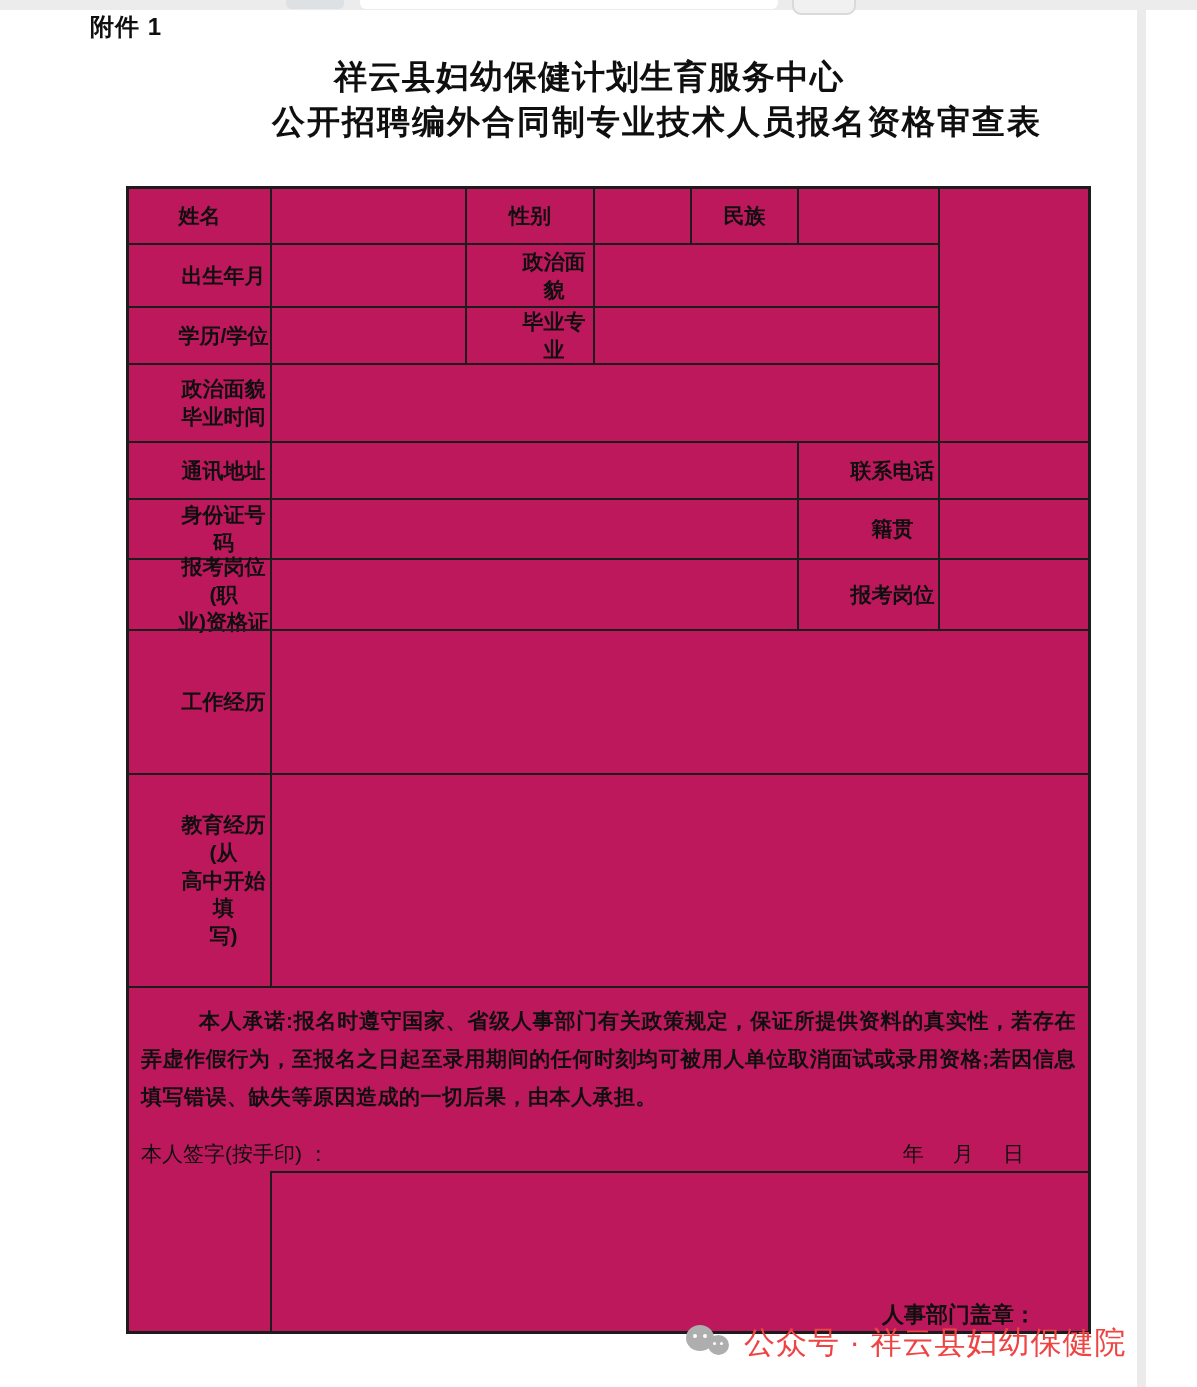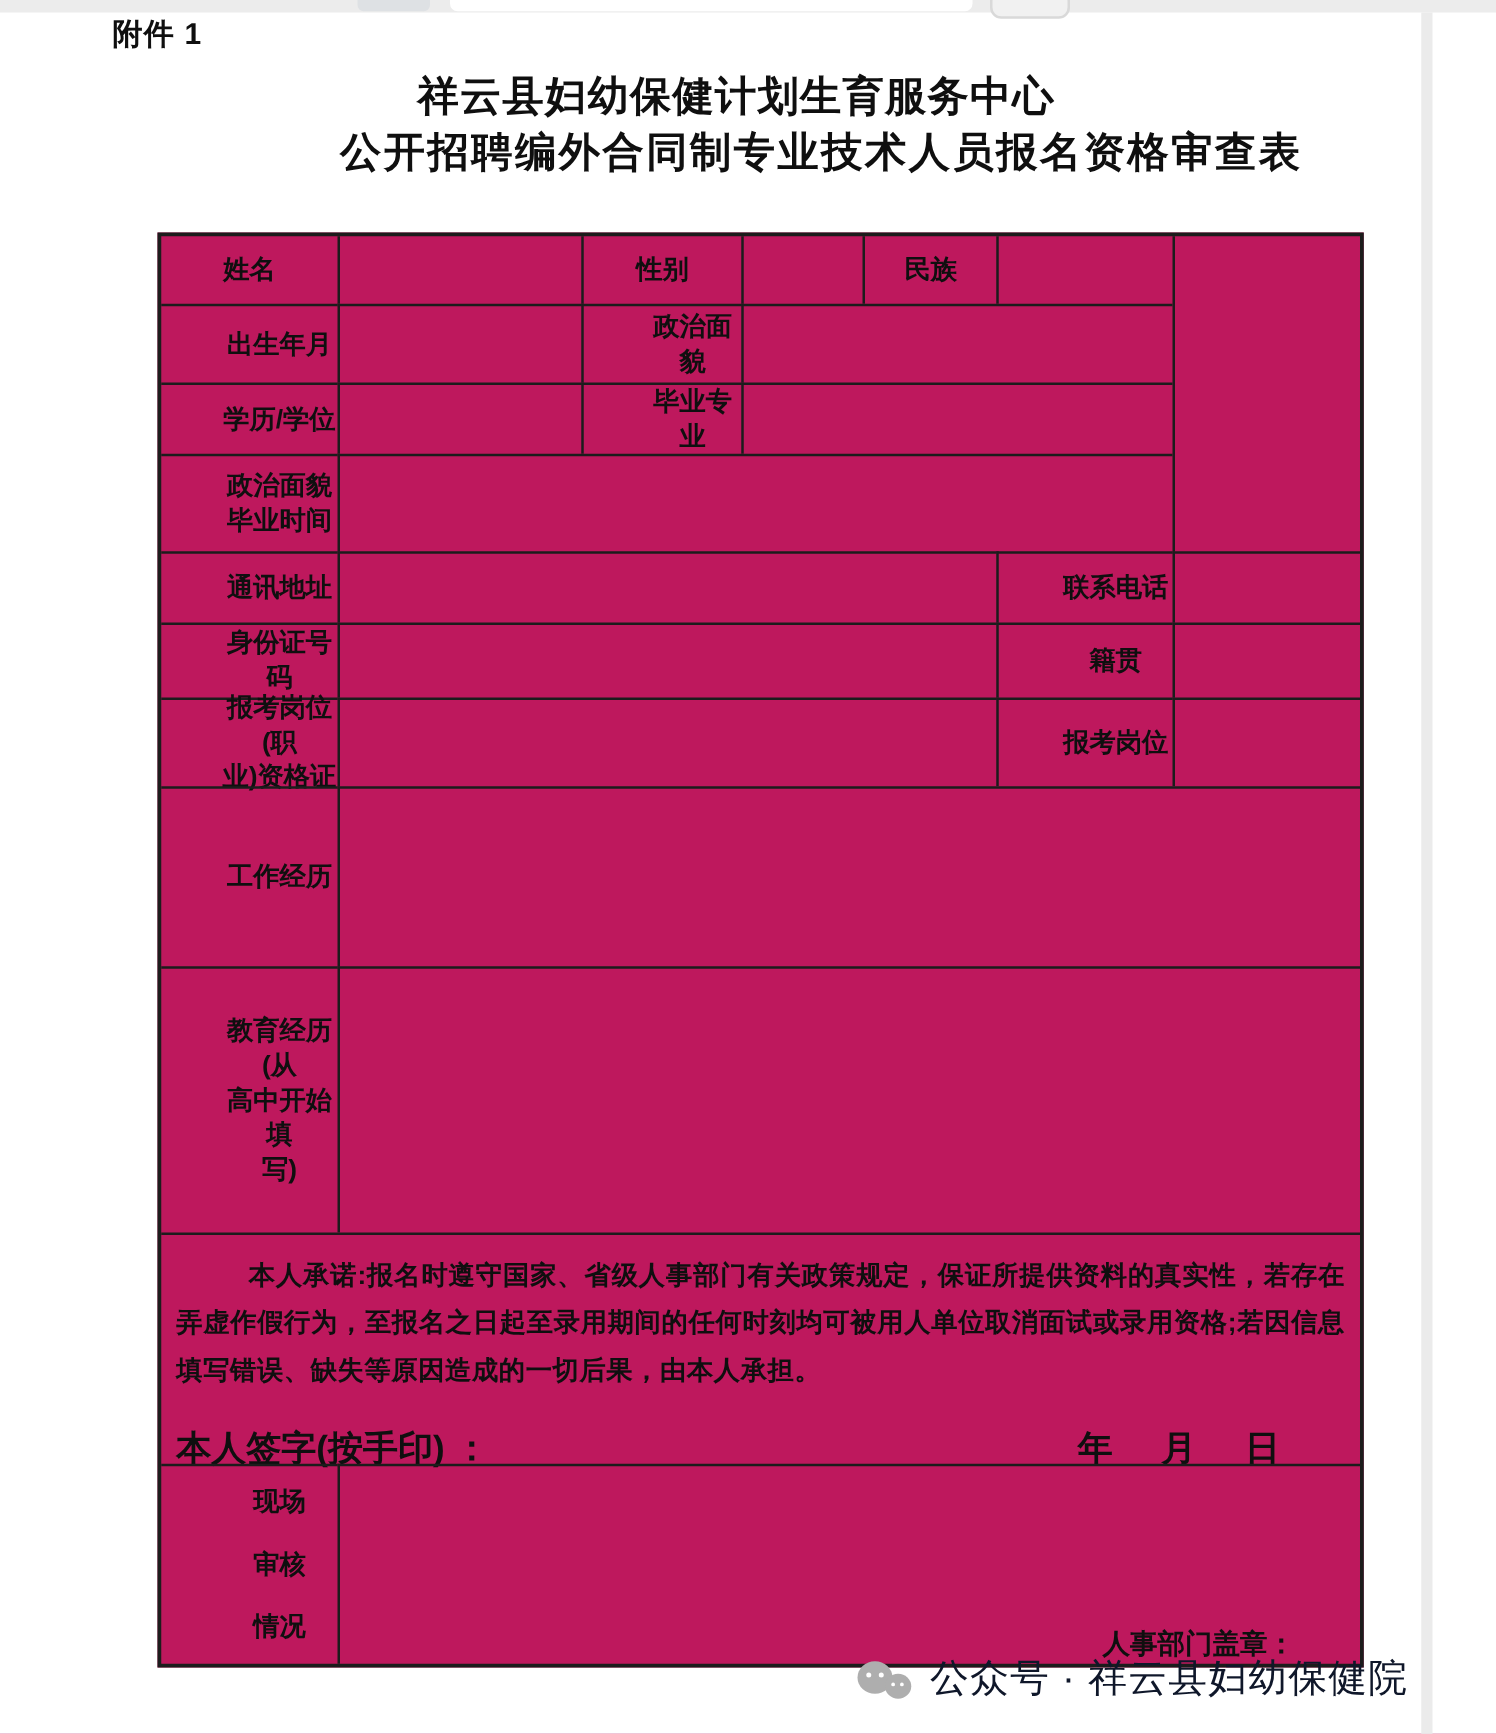"本人签字(按手印) ：" .sigrow { font-size: 28px -> 21px; font-weight: bold -> normal }
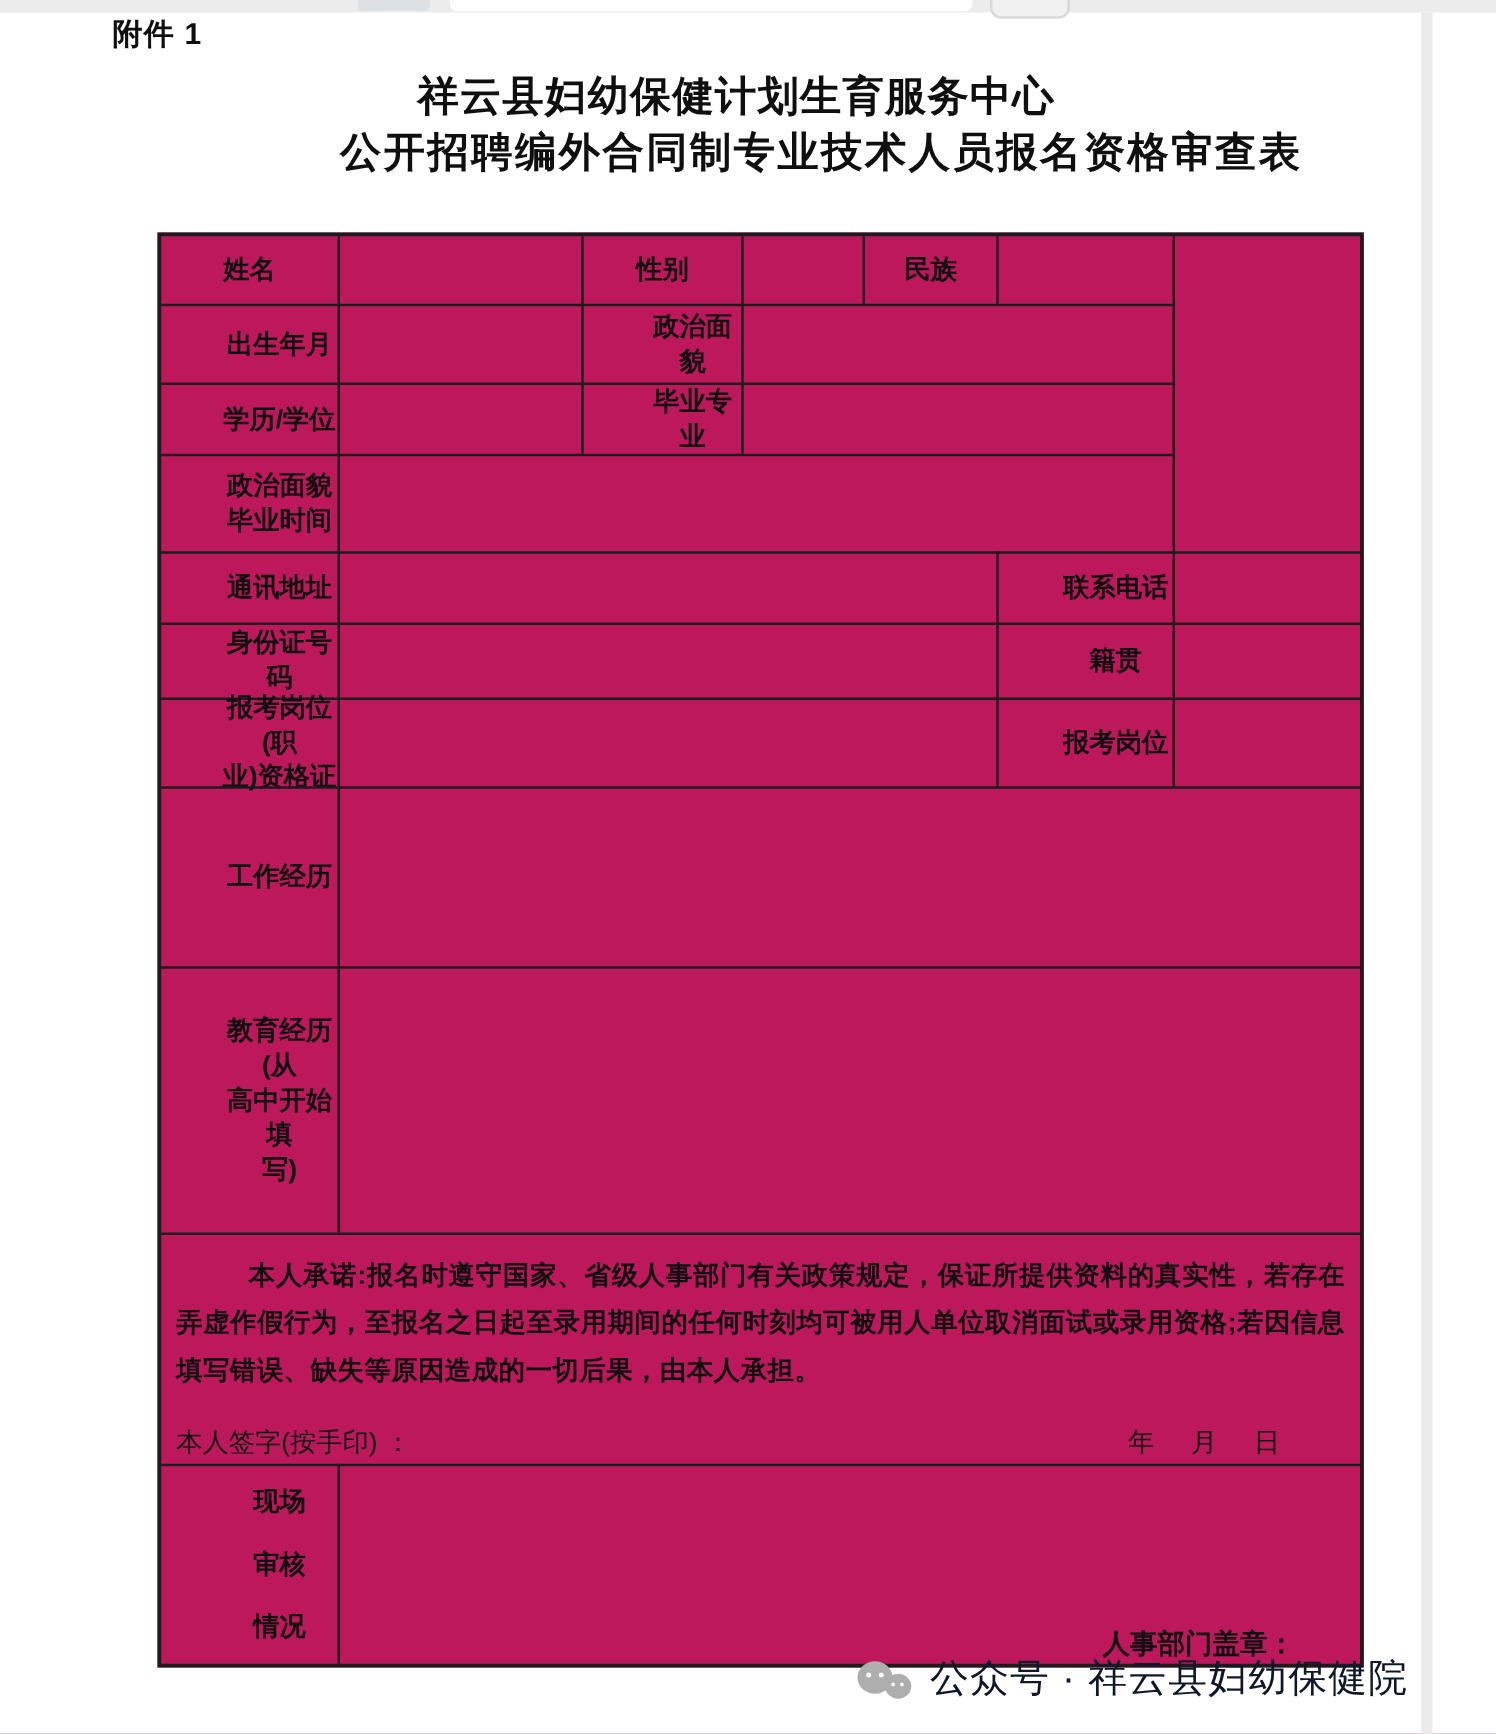"现场" div.cell { html: <div>现场 审核 情况</div> -> none }
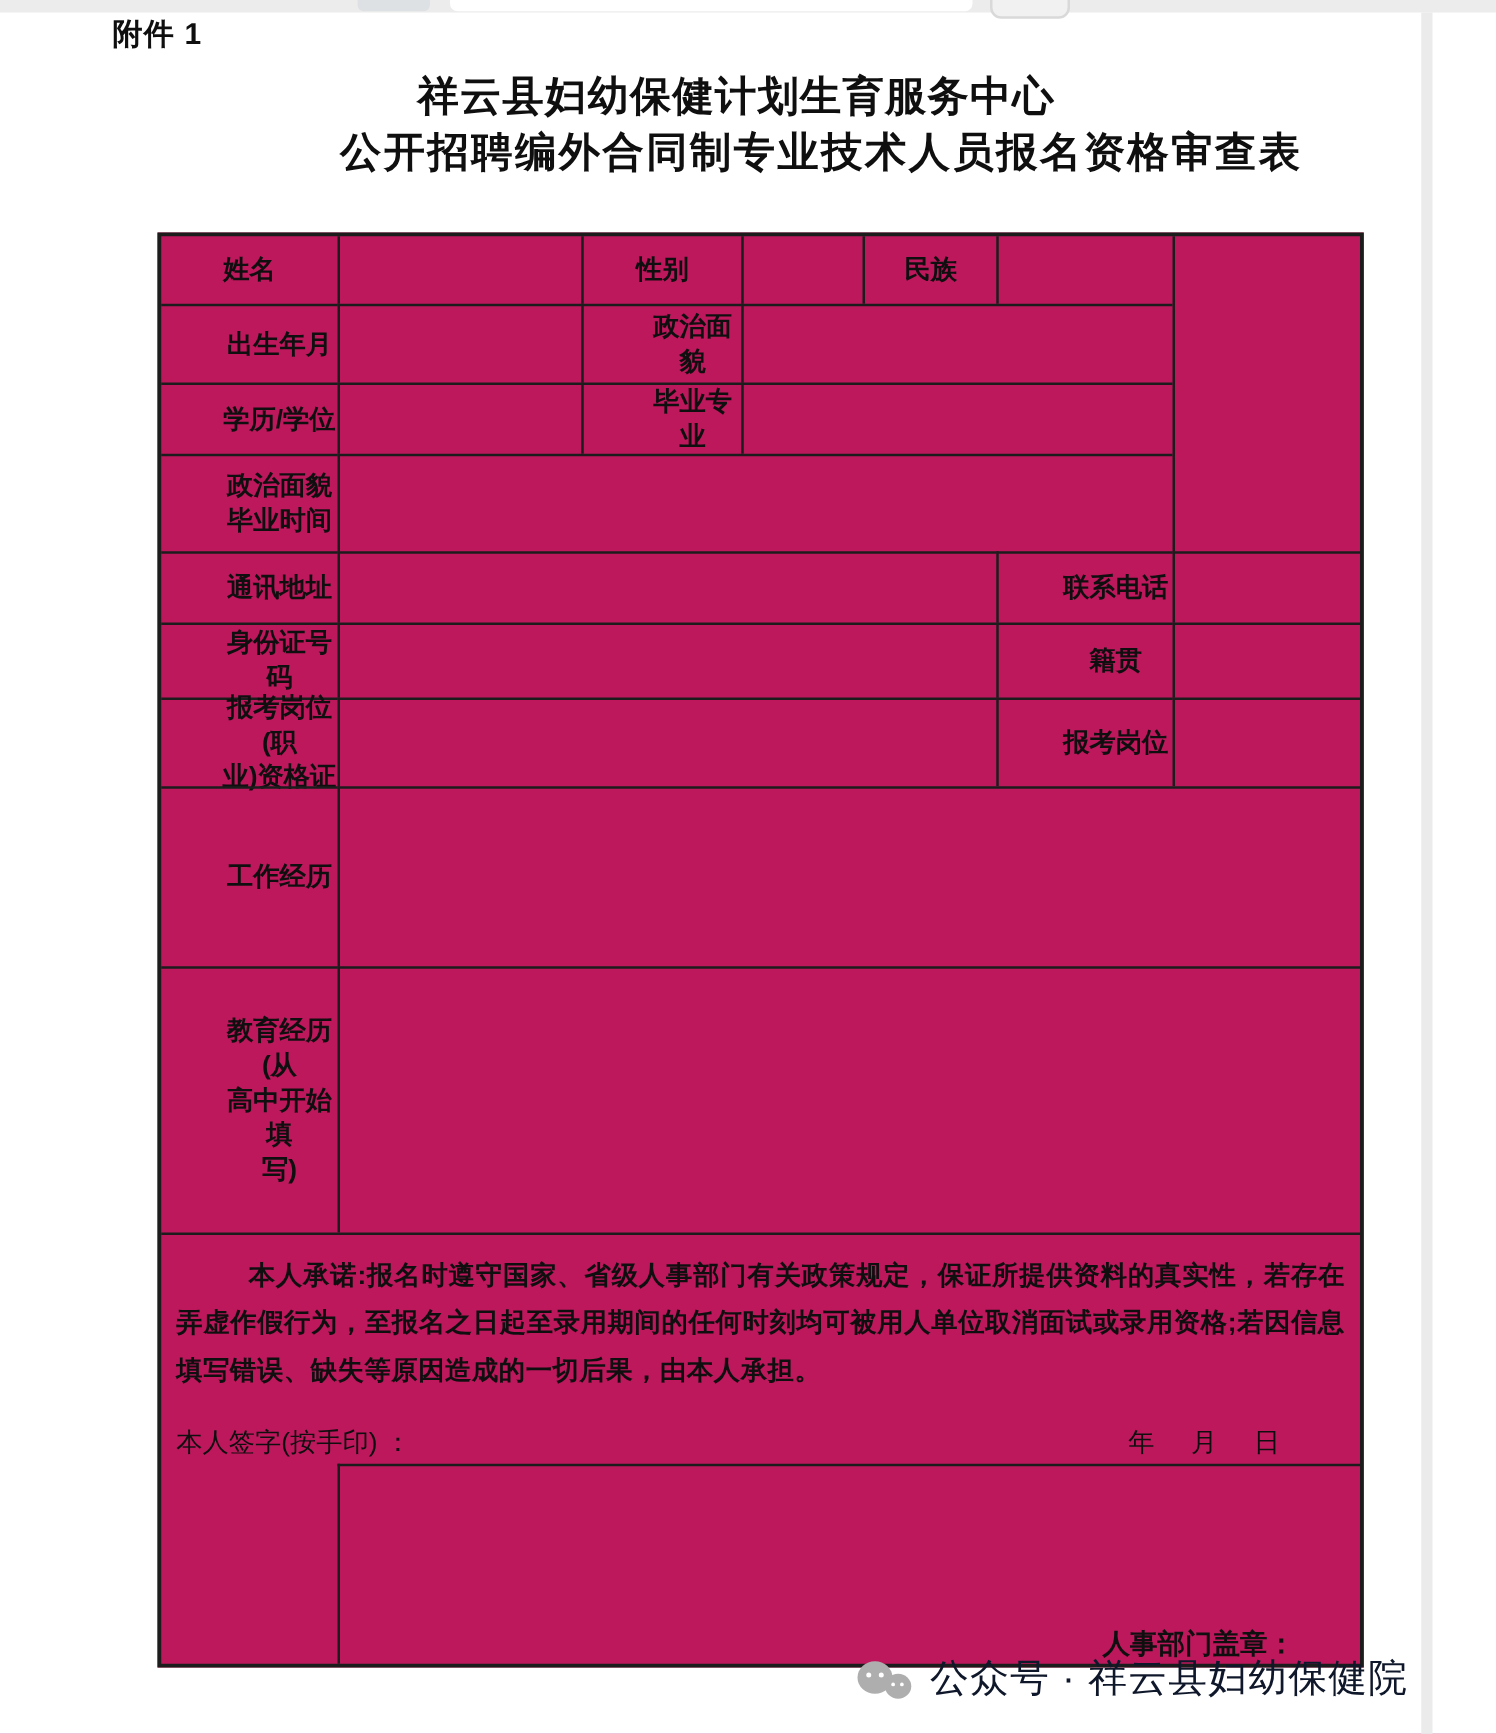"公众号 · 祥云县妇幼保健院" .watermark { align-items: flex-end -> flex-start; color: #0f172a -> #ef4444 }
